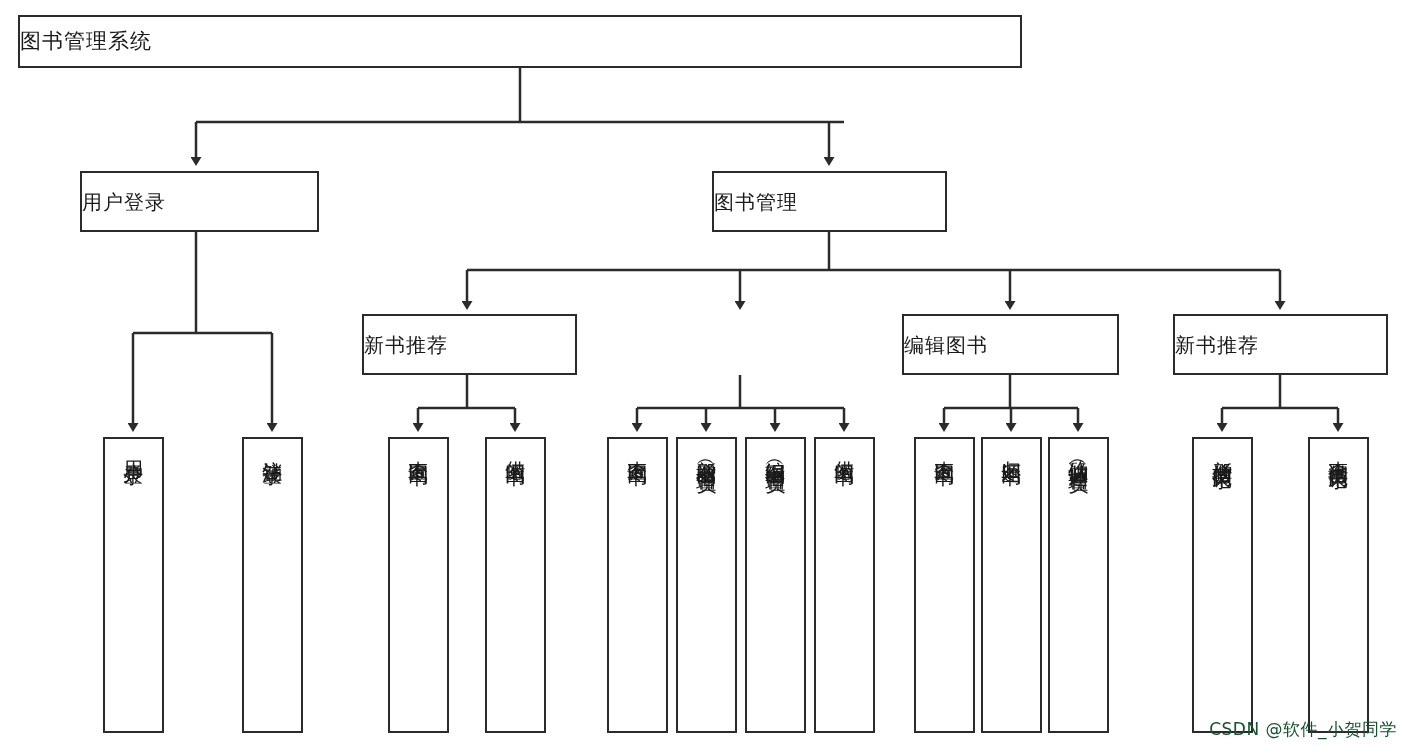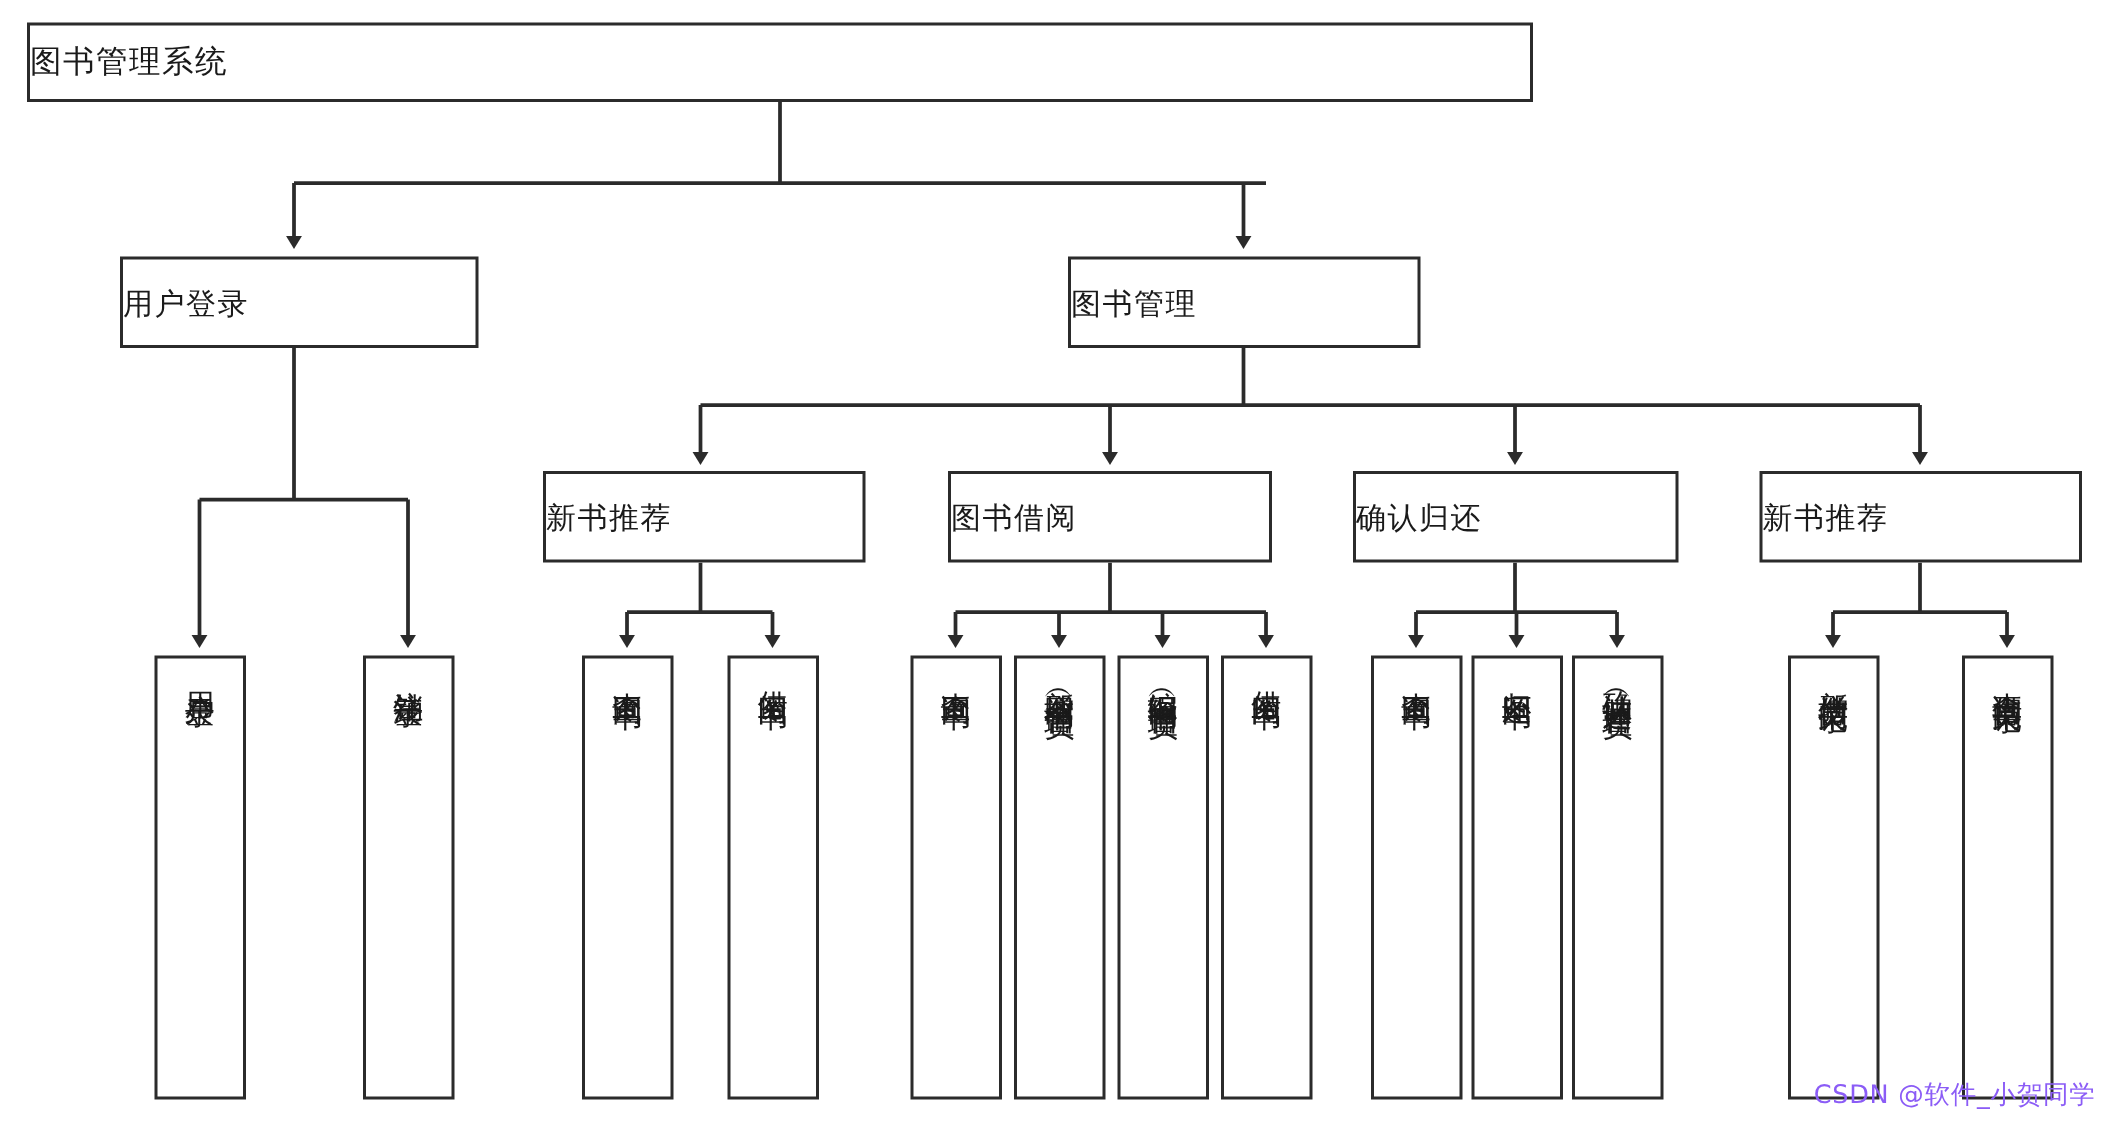"图书借阅" div.node { html: <div> <span>图书借阅</span> </div> -> none }
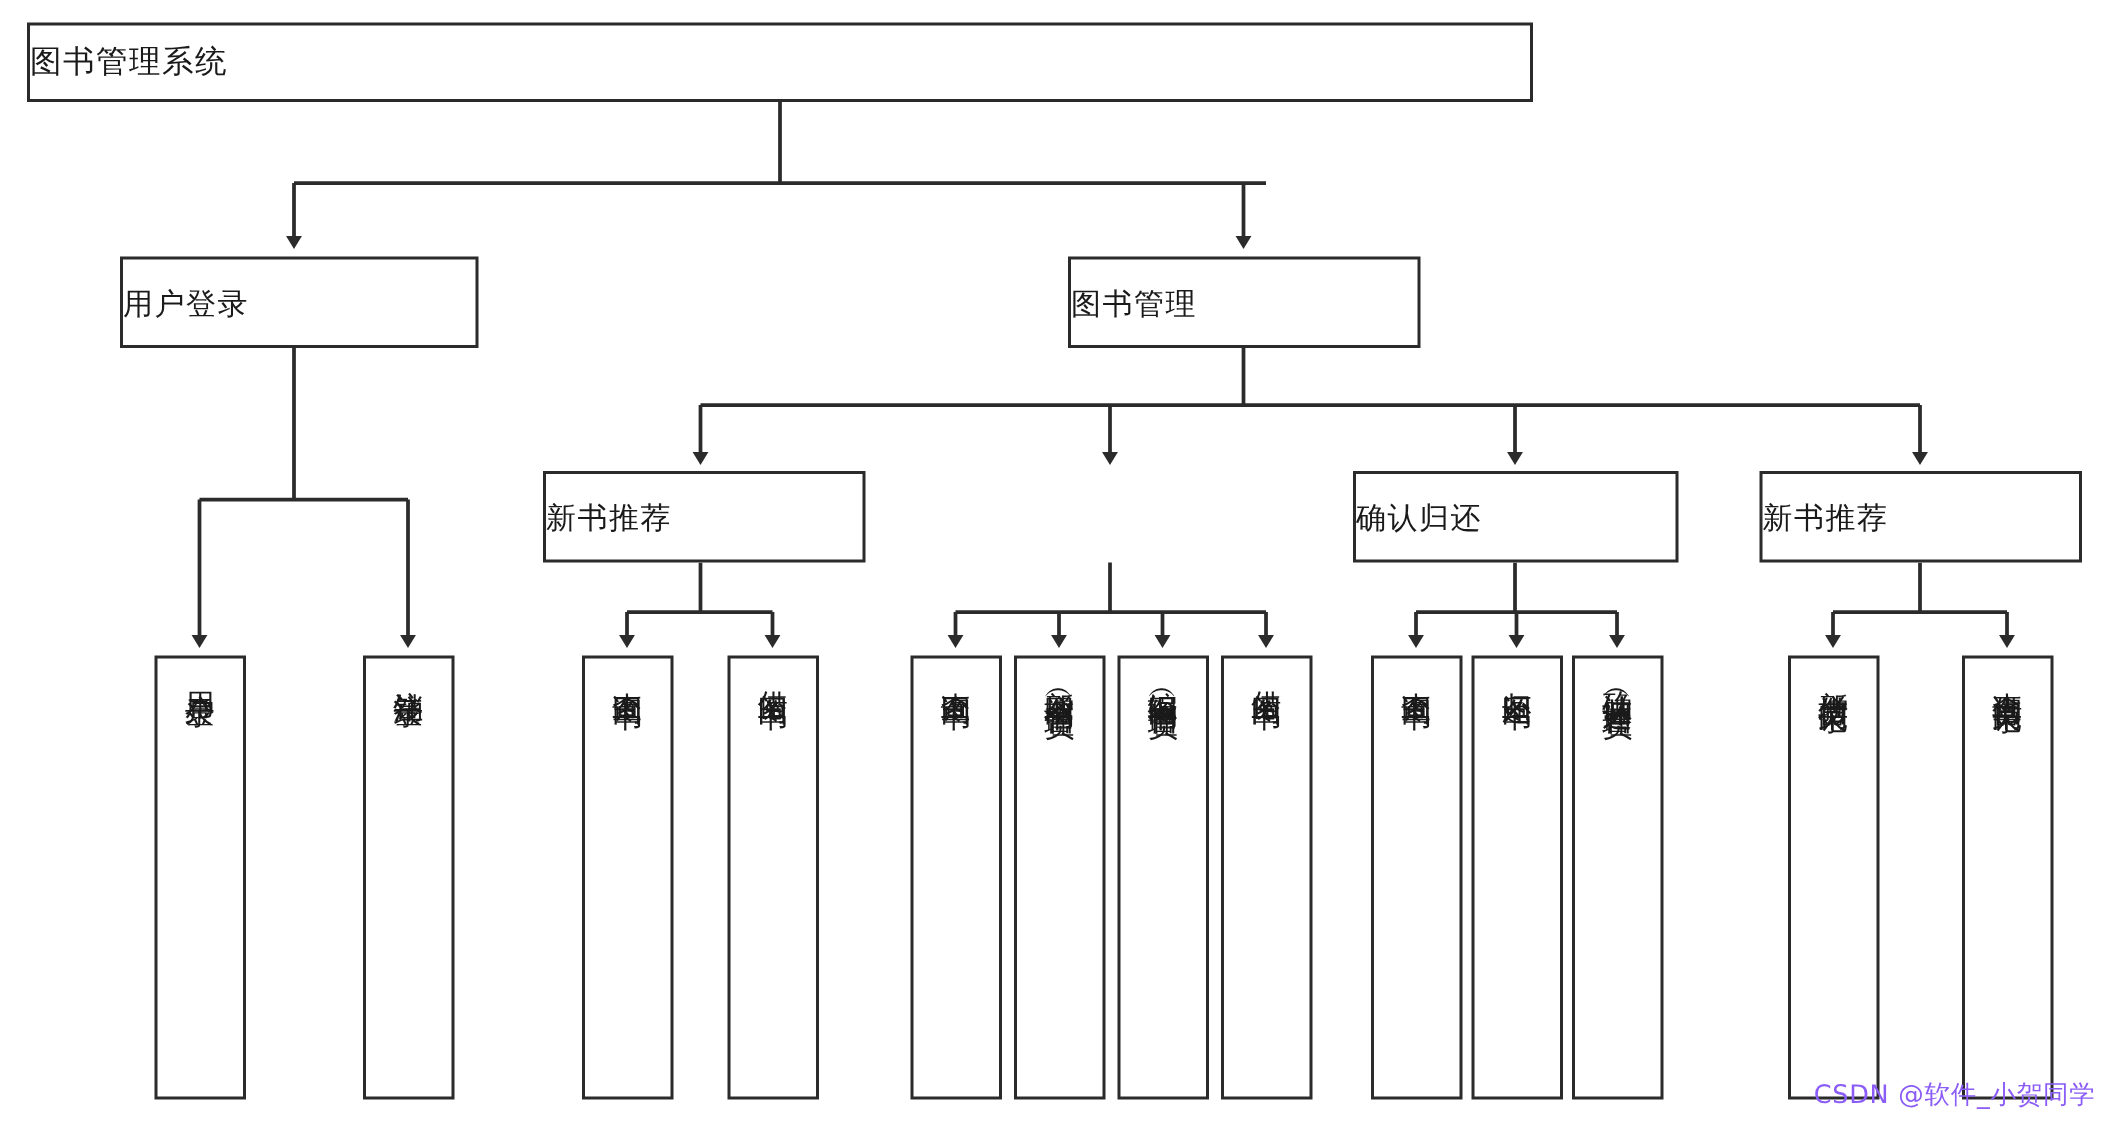"确认归还" span { text: 确认归还 -> 编辑图书 }
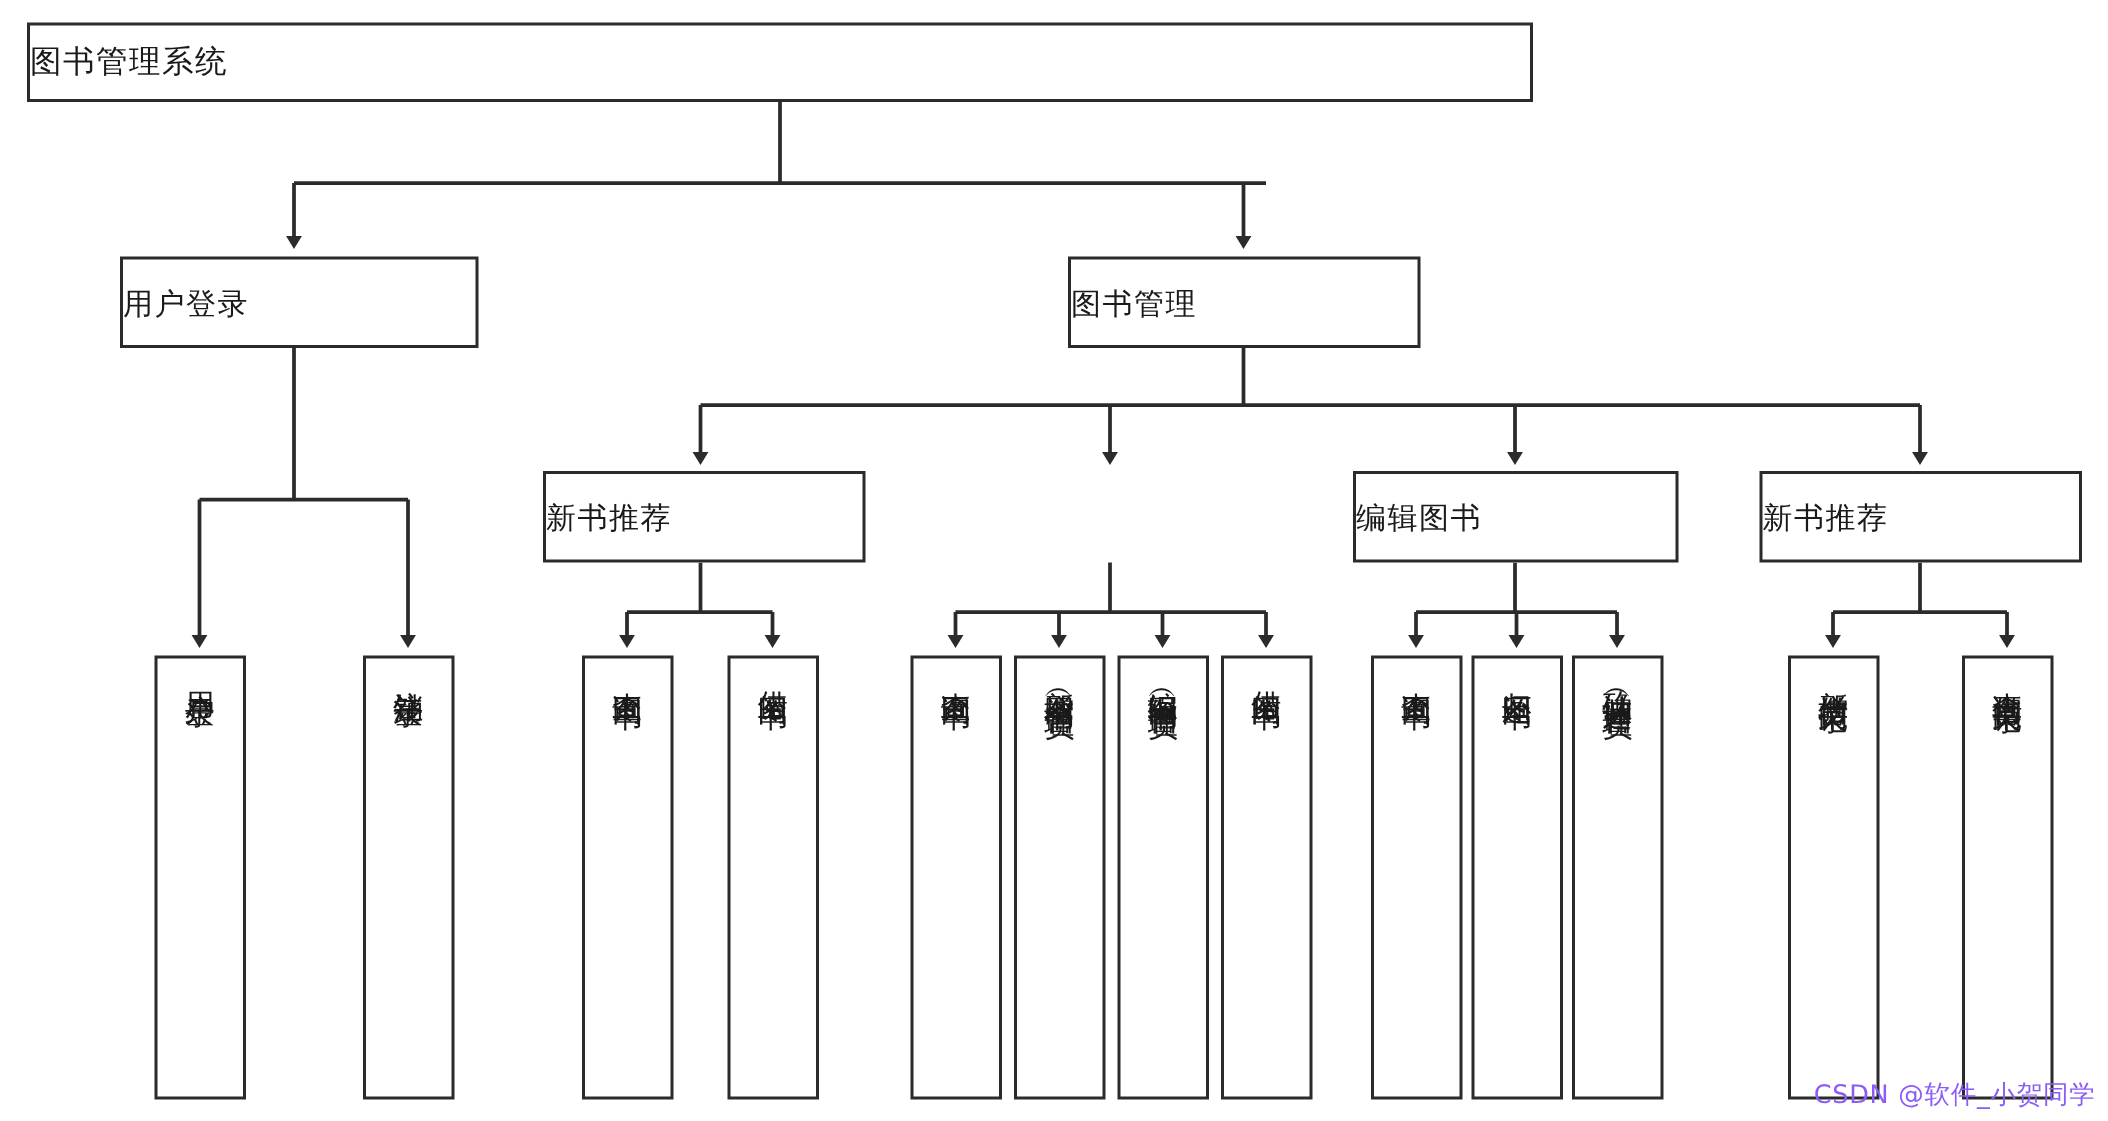"CSDN @软件_小贺同学" .watermark { color: #8b5cf6 -> #14532d }
